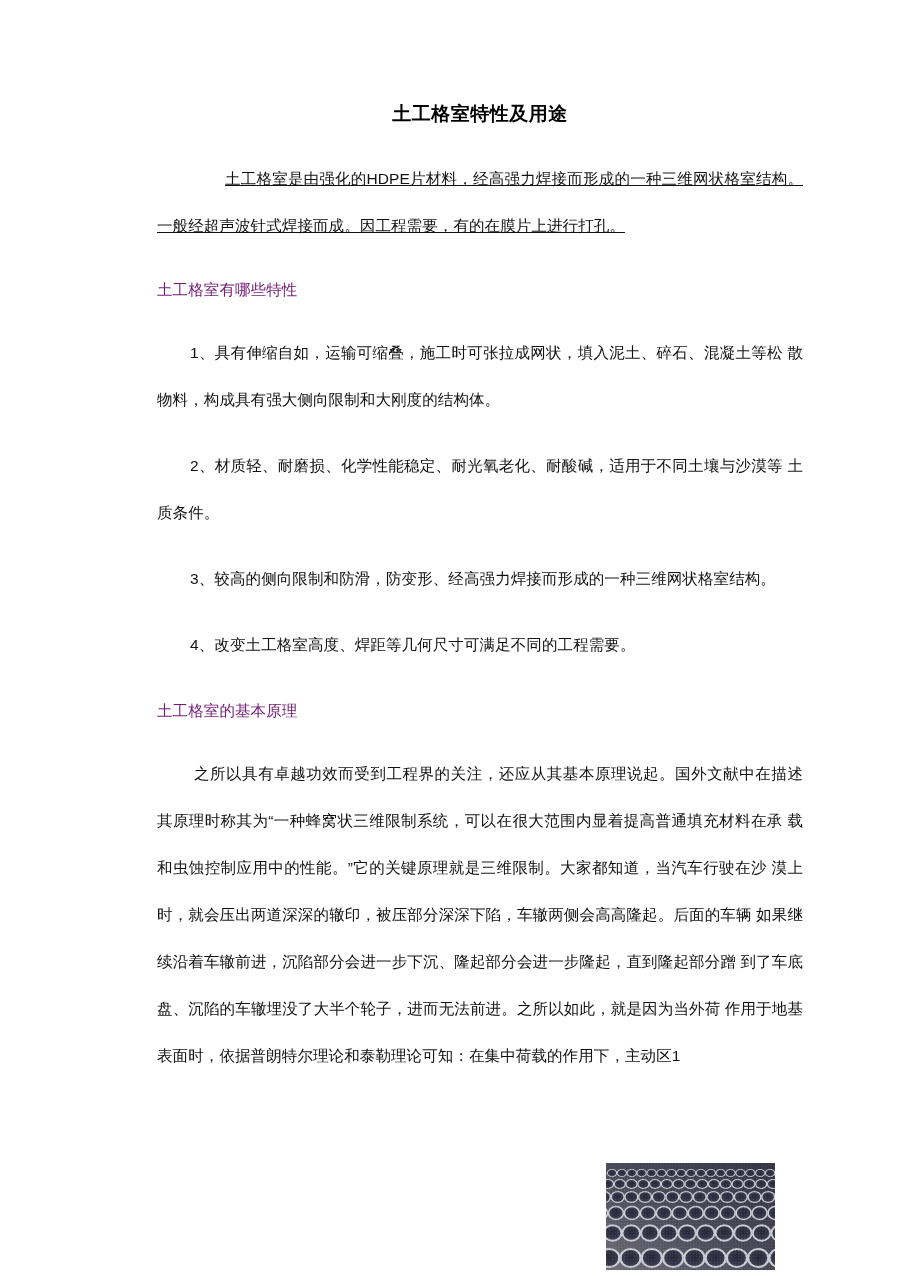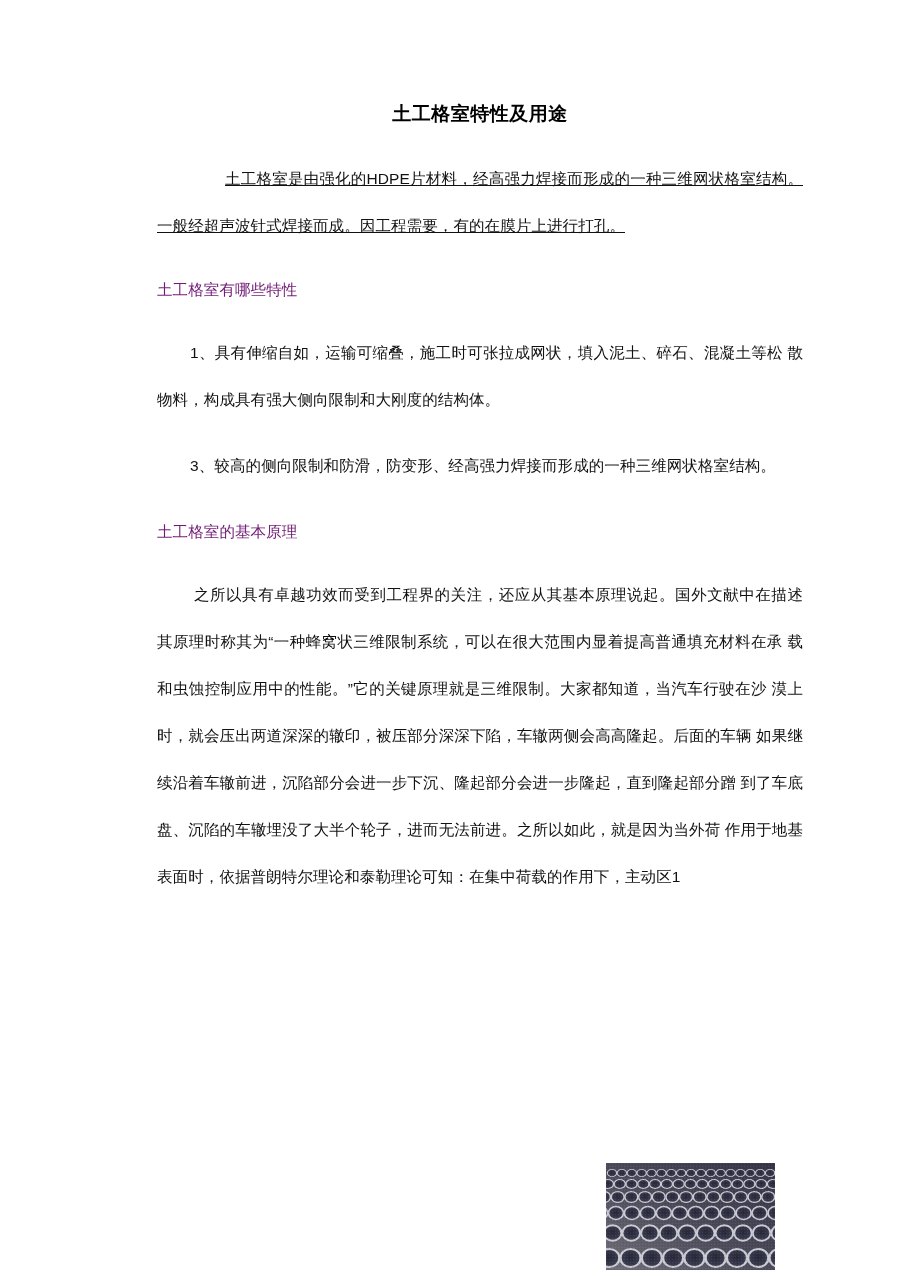"2、材质轻、耐磨损、化学性能稳定、耐光氧老化、耐酸碱，适用于不同土壤与沙漠等" li.list-item { html: none -> <li> <span>2、</span><span>材质轻、耐磨损、化学性能稳定、耐光氧老化、耐酸碱，适用于不同土壤与沙漠等 土质条件。</span> </li> }
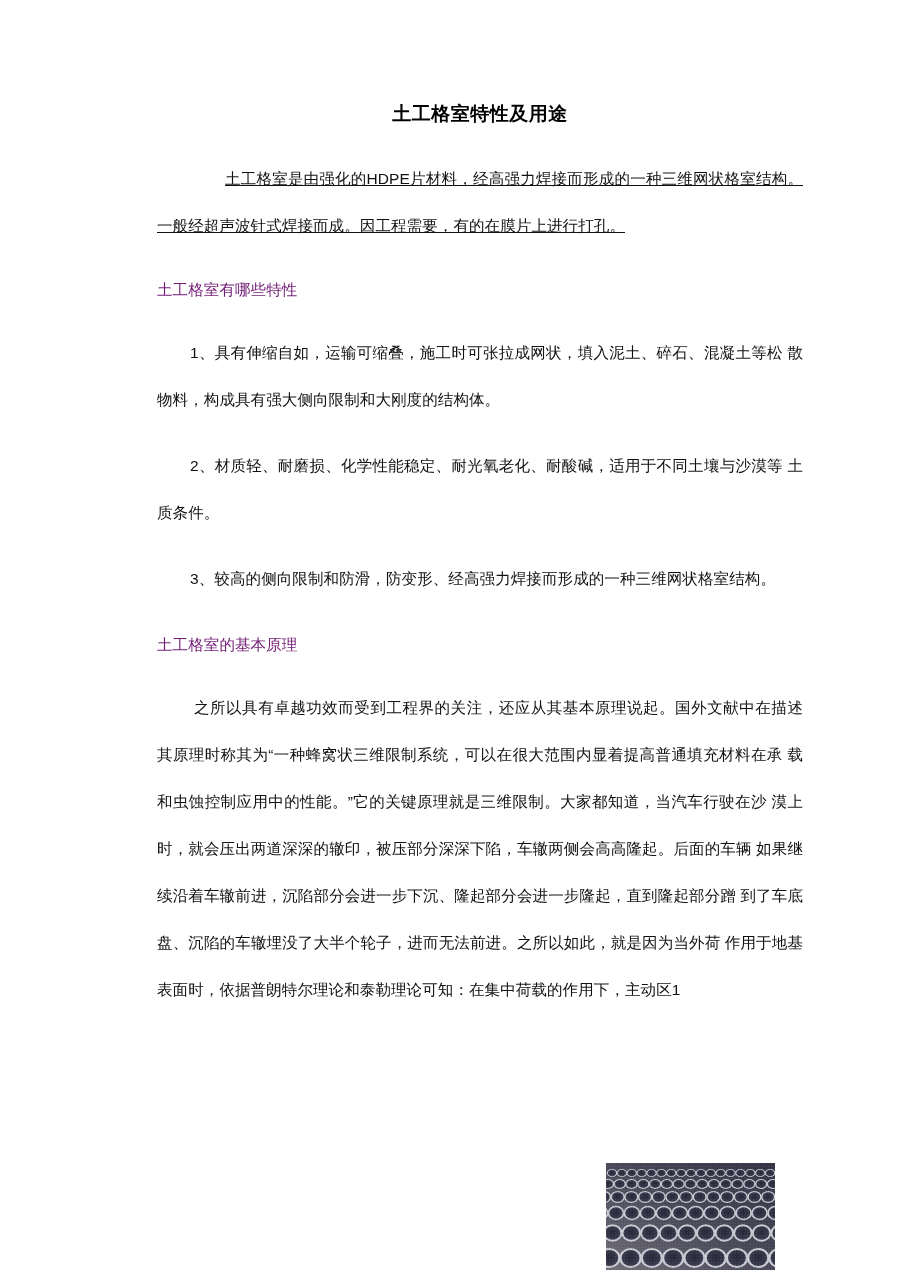"4、改变土工格室高度、焊距等几何尺寸可满足不同的工程需要。" li.list-item { html: none -> <li> <span>4、</span><span>改变土工格室高度、焊距等几何尺寸可满足不同的工程需要。</span> </li> }
